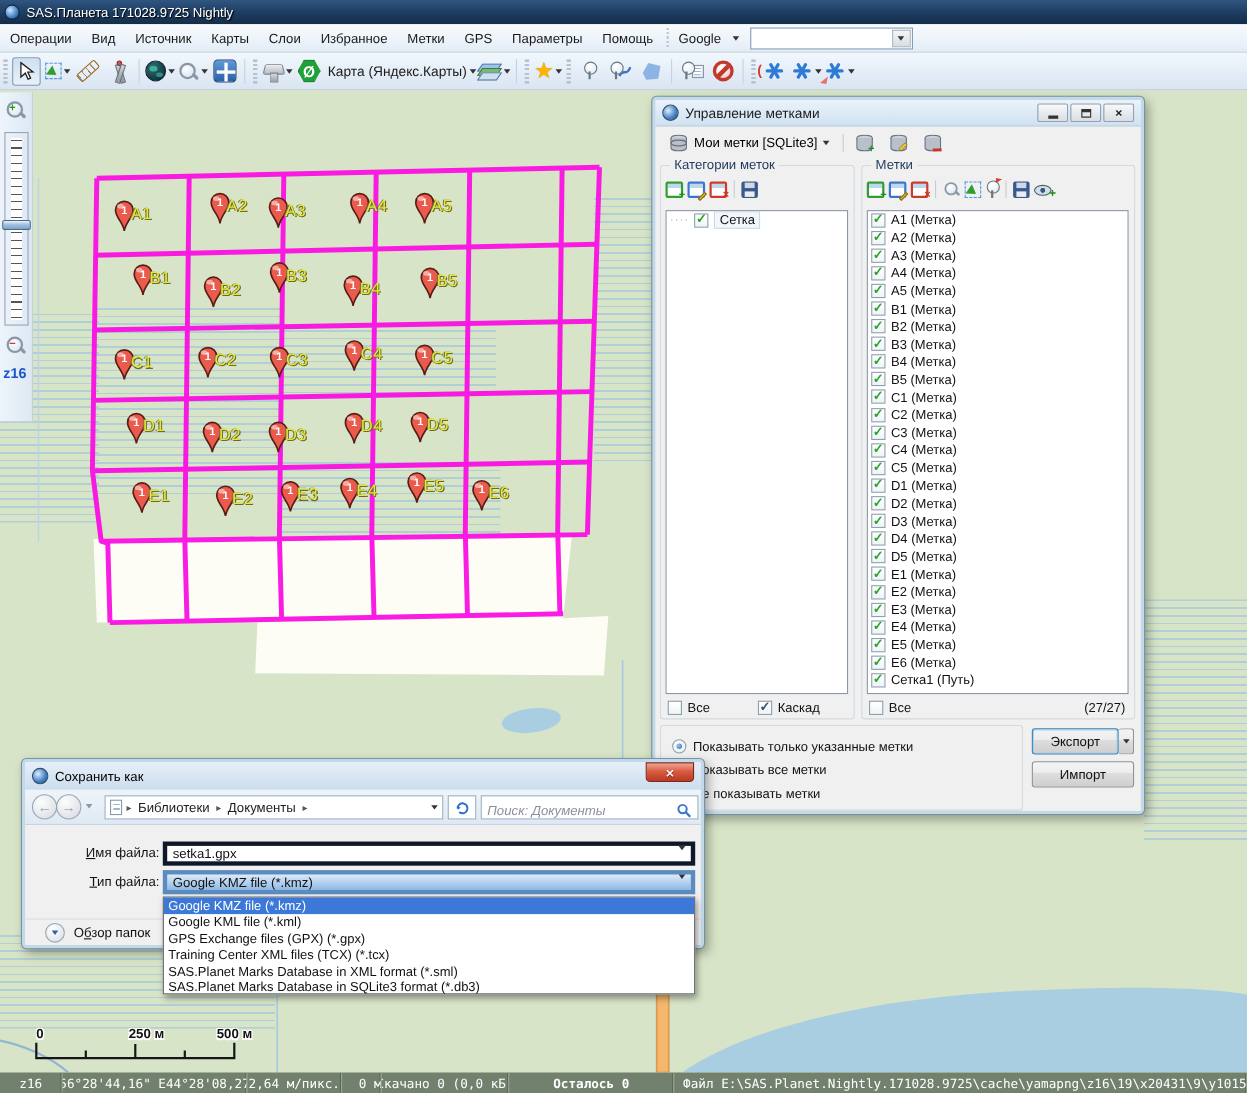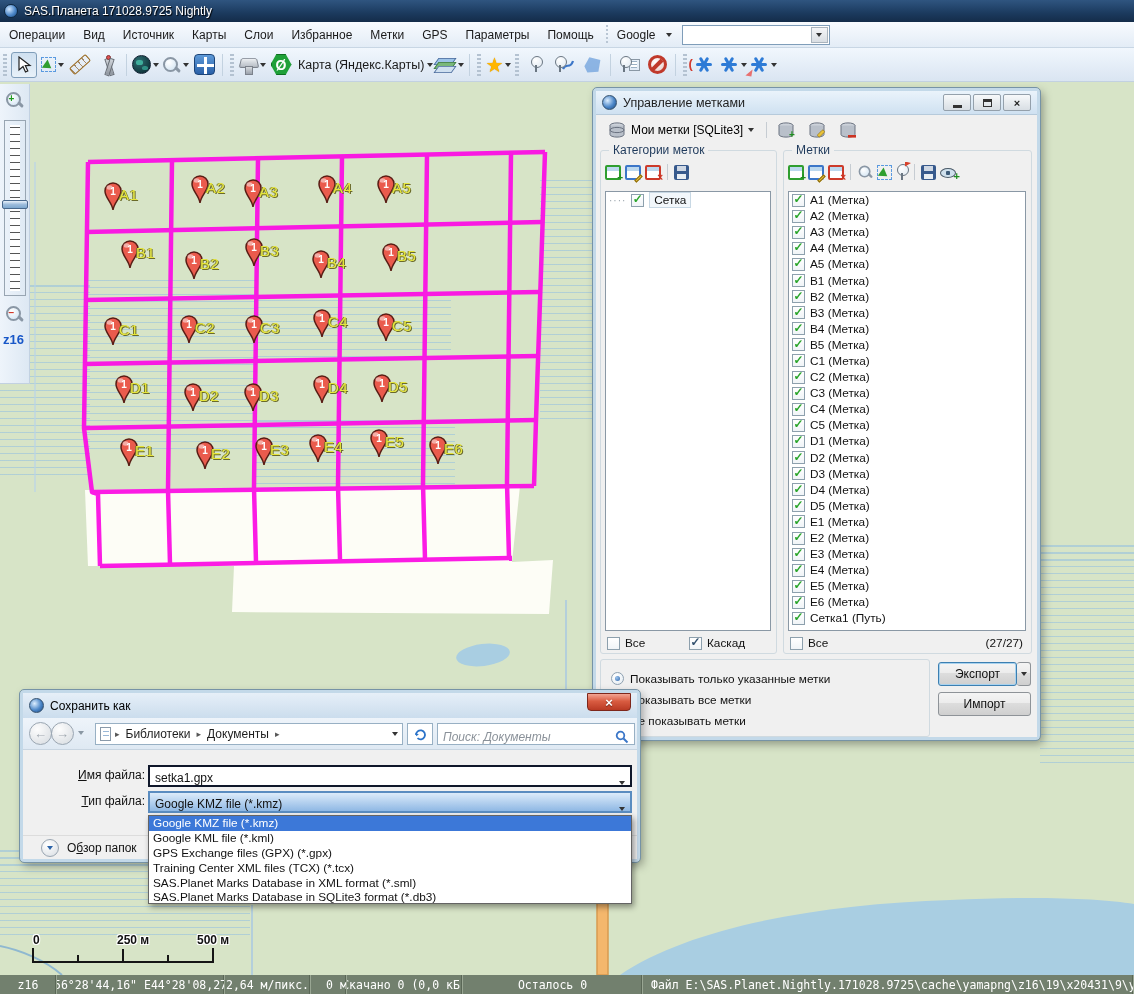"setka1.gpx" .combo { align-items: flex-end -> flex-start; border: 2px solid #0f172a -> 4px solid #0f172a }
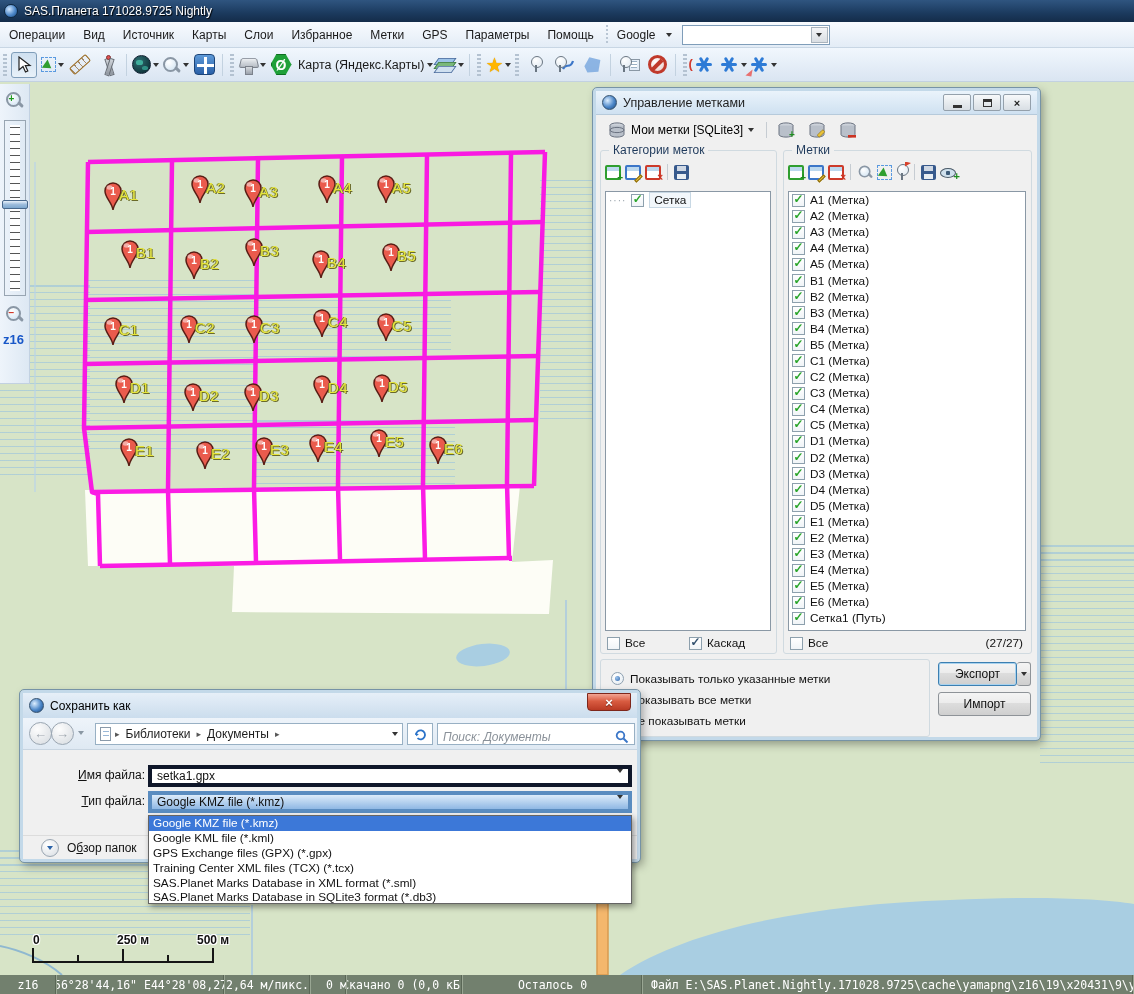"Осталось 0" span.status-seg { font-weight: none -> bold; width: 180px -> 150px }
